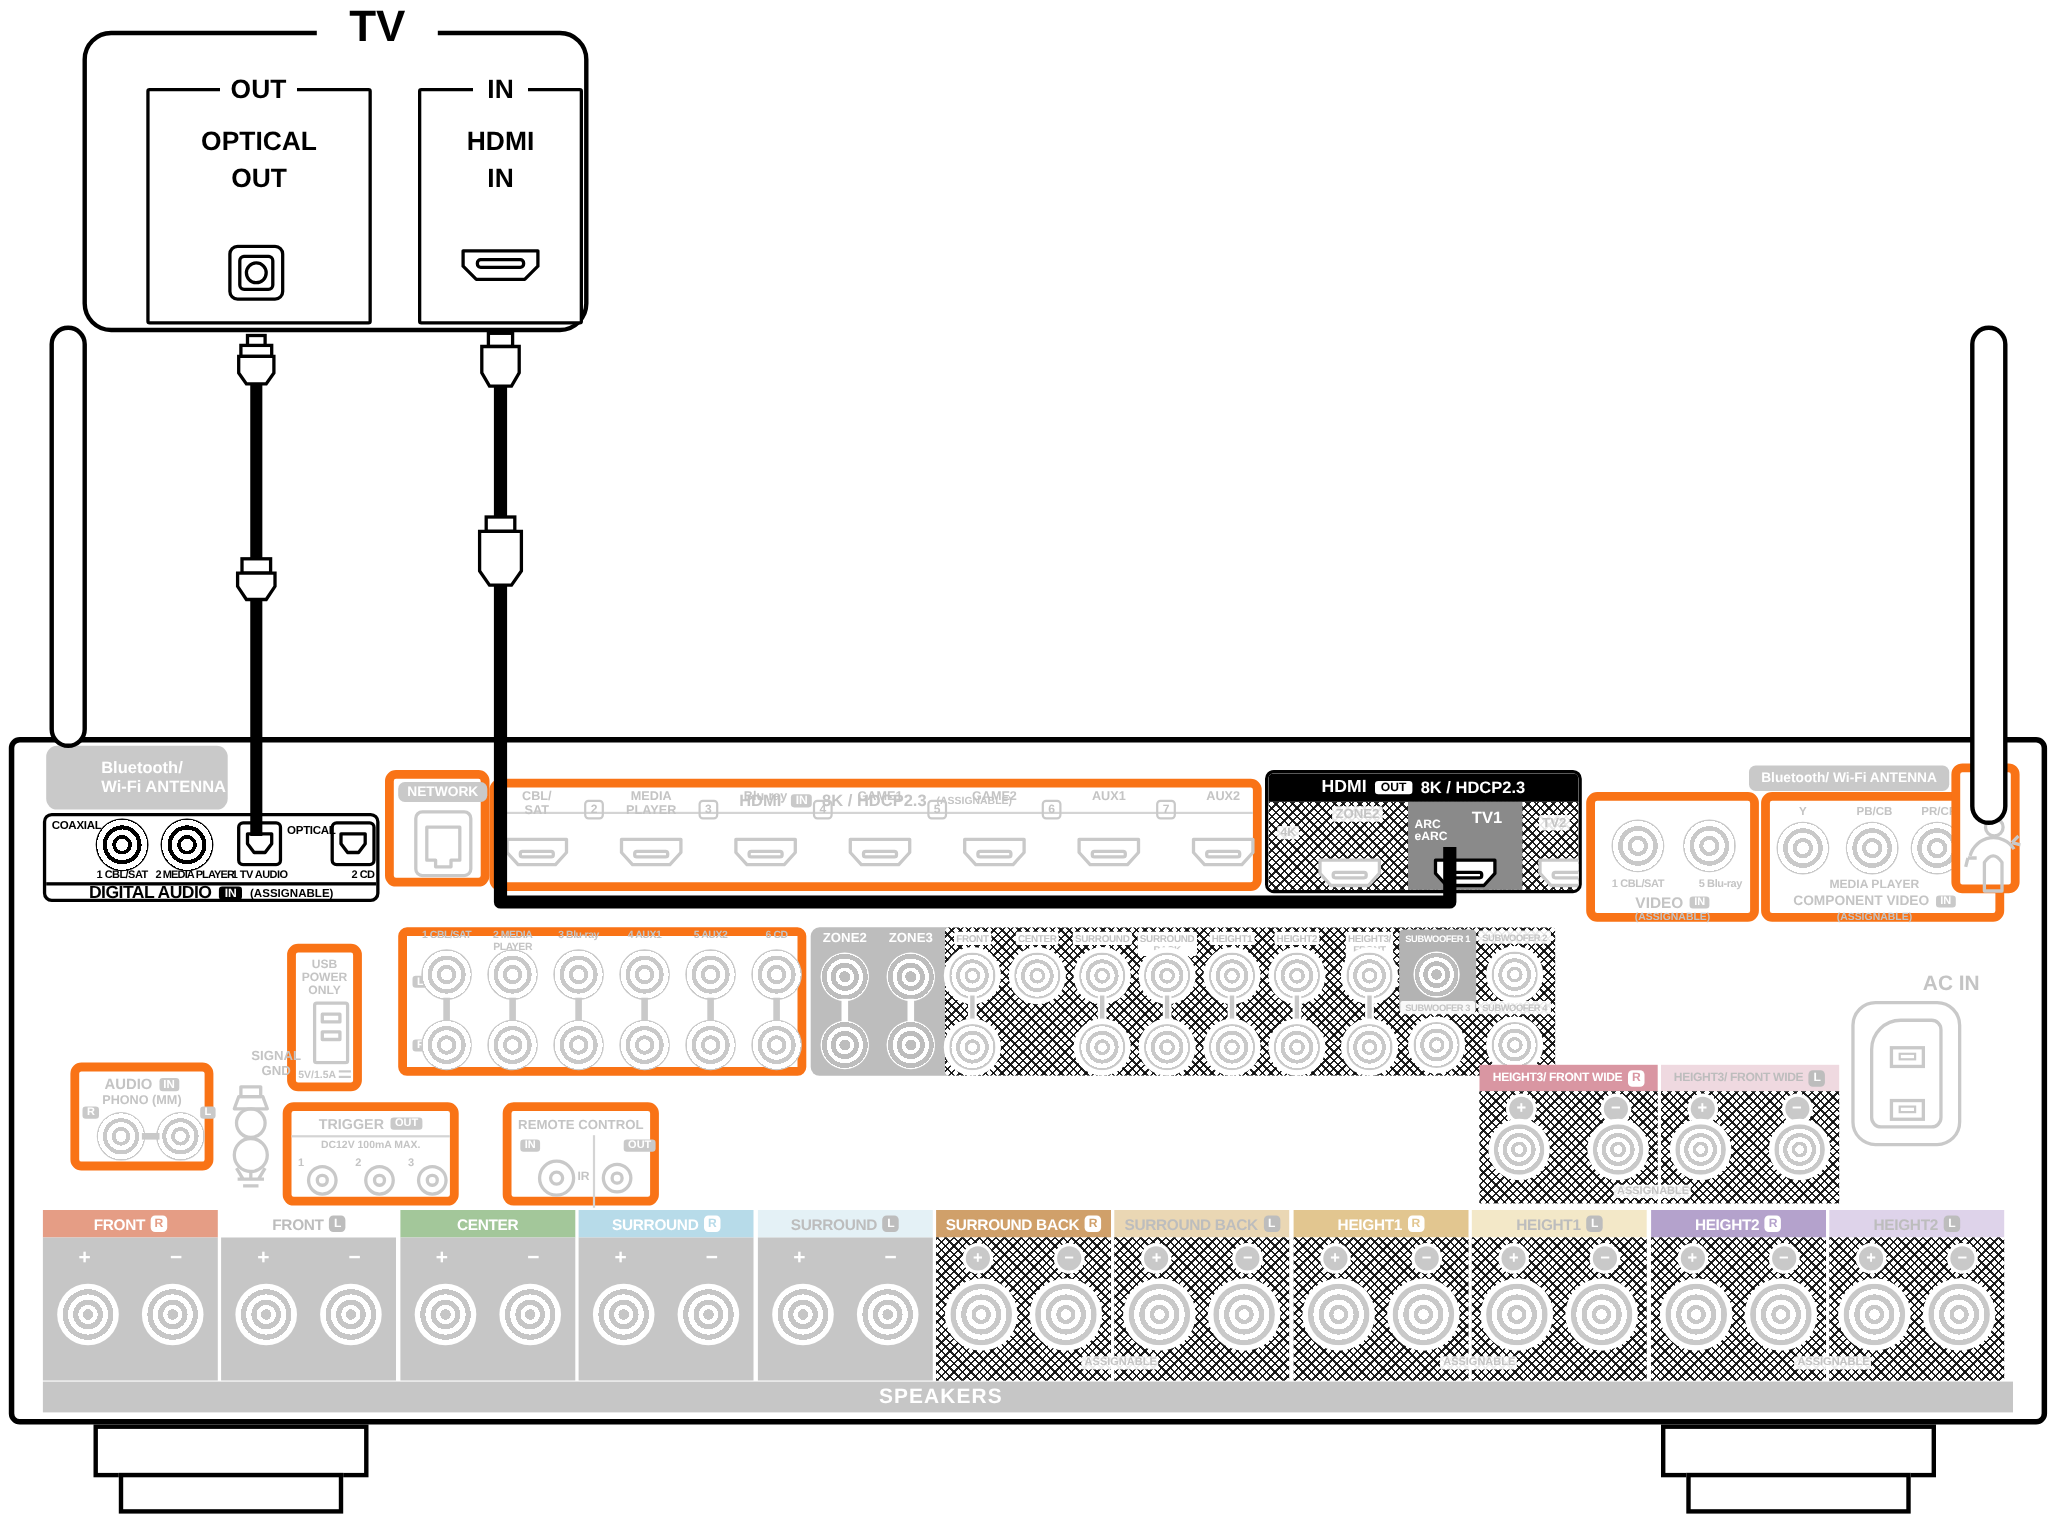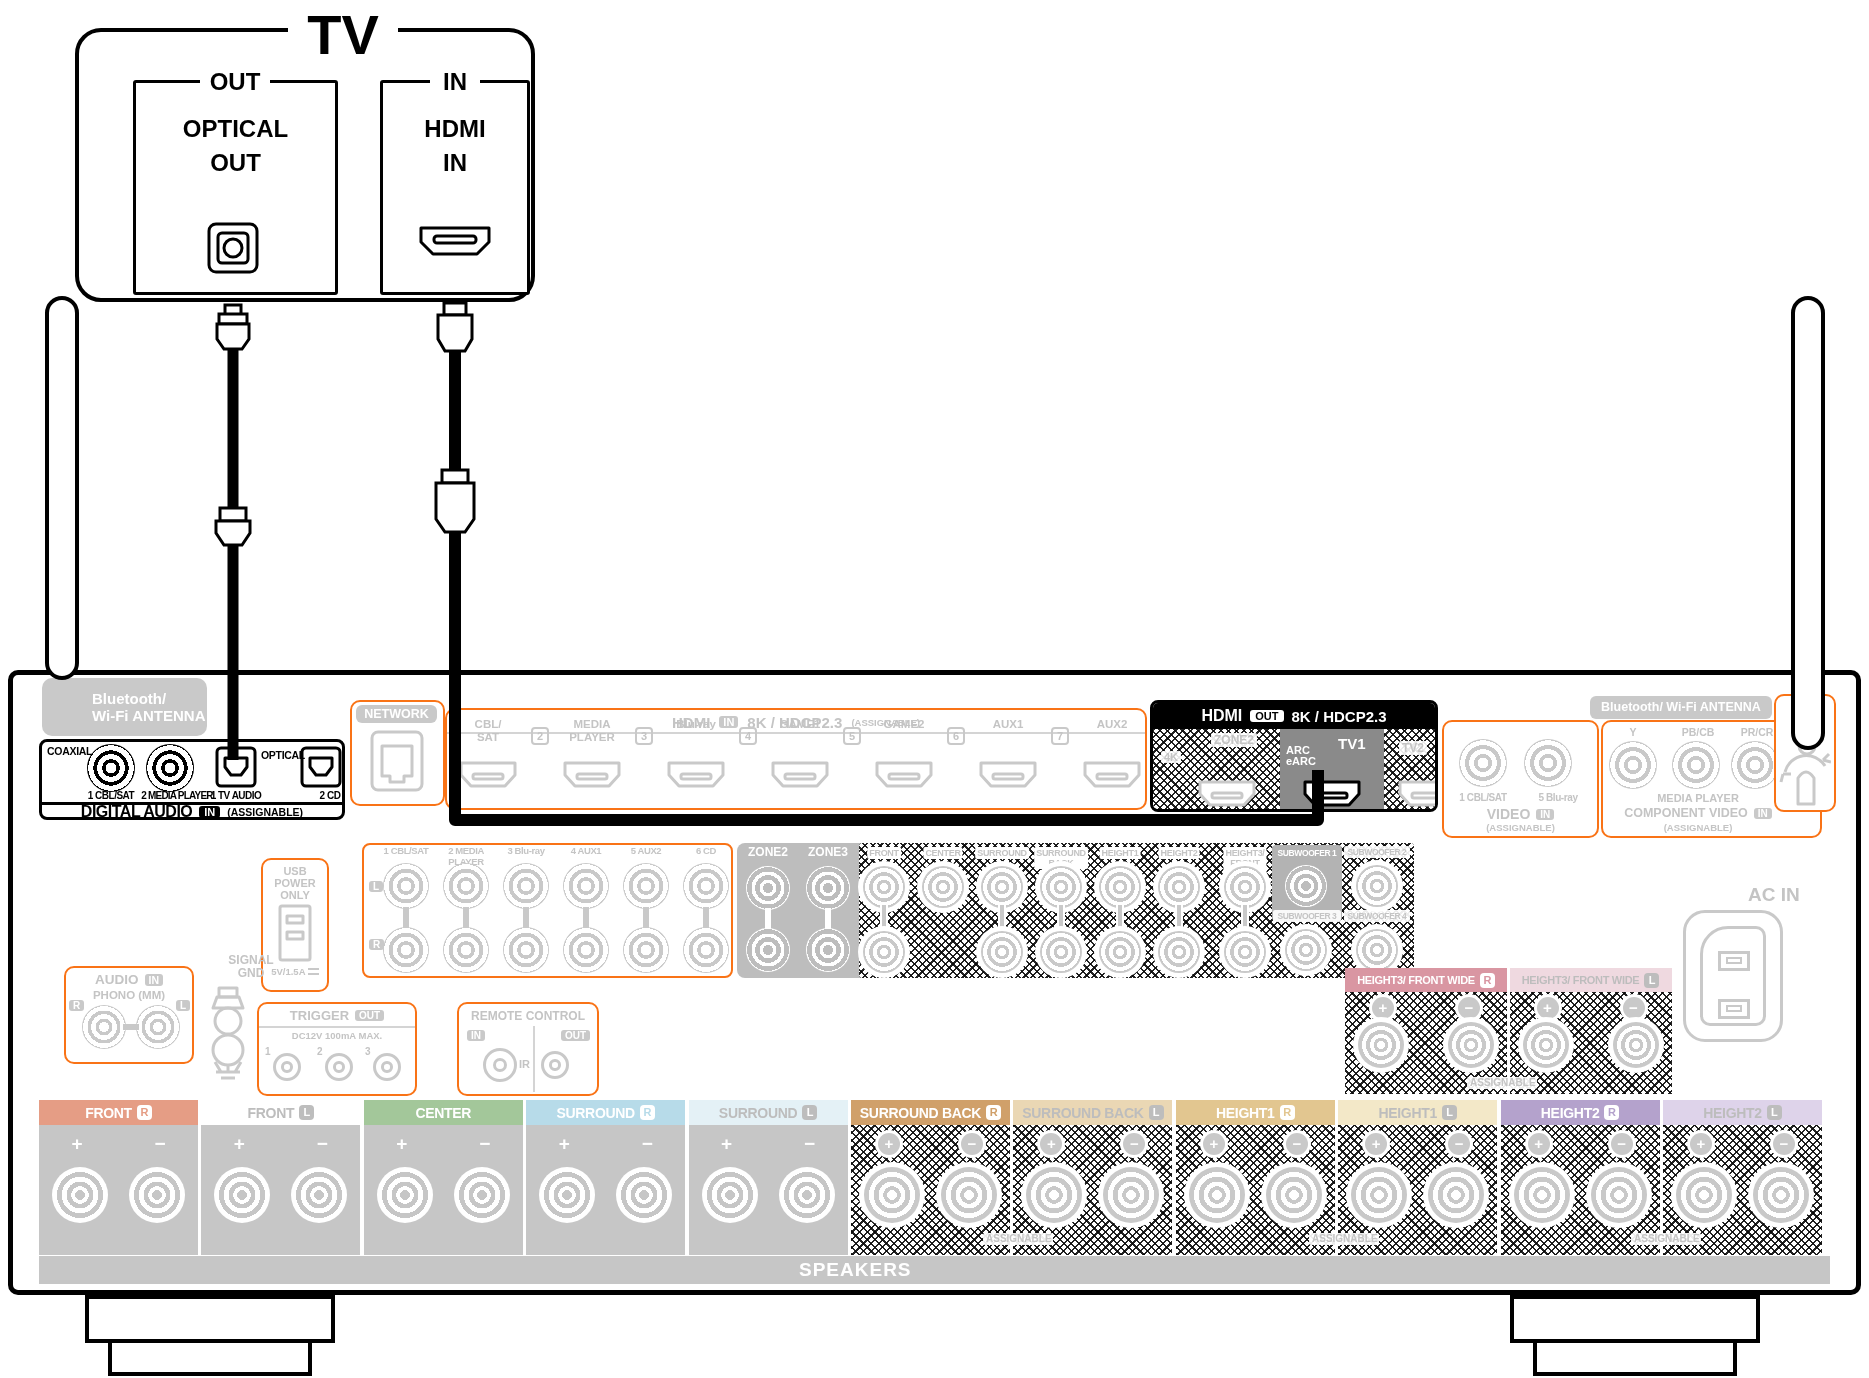"TV" div.abs { font-size: 56px -> 40px }
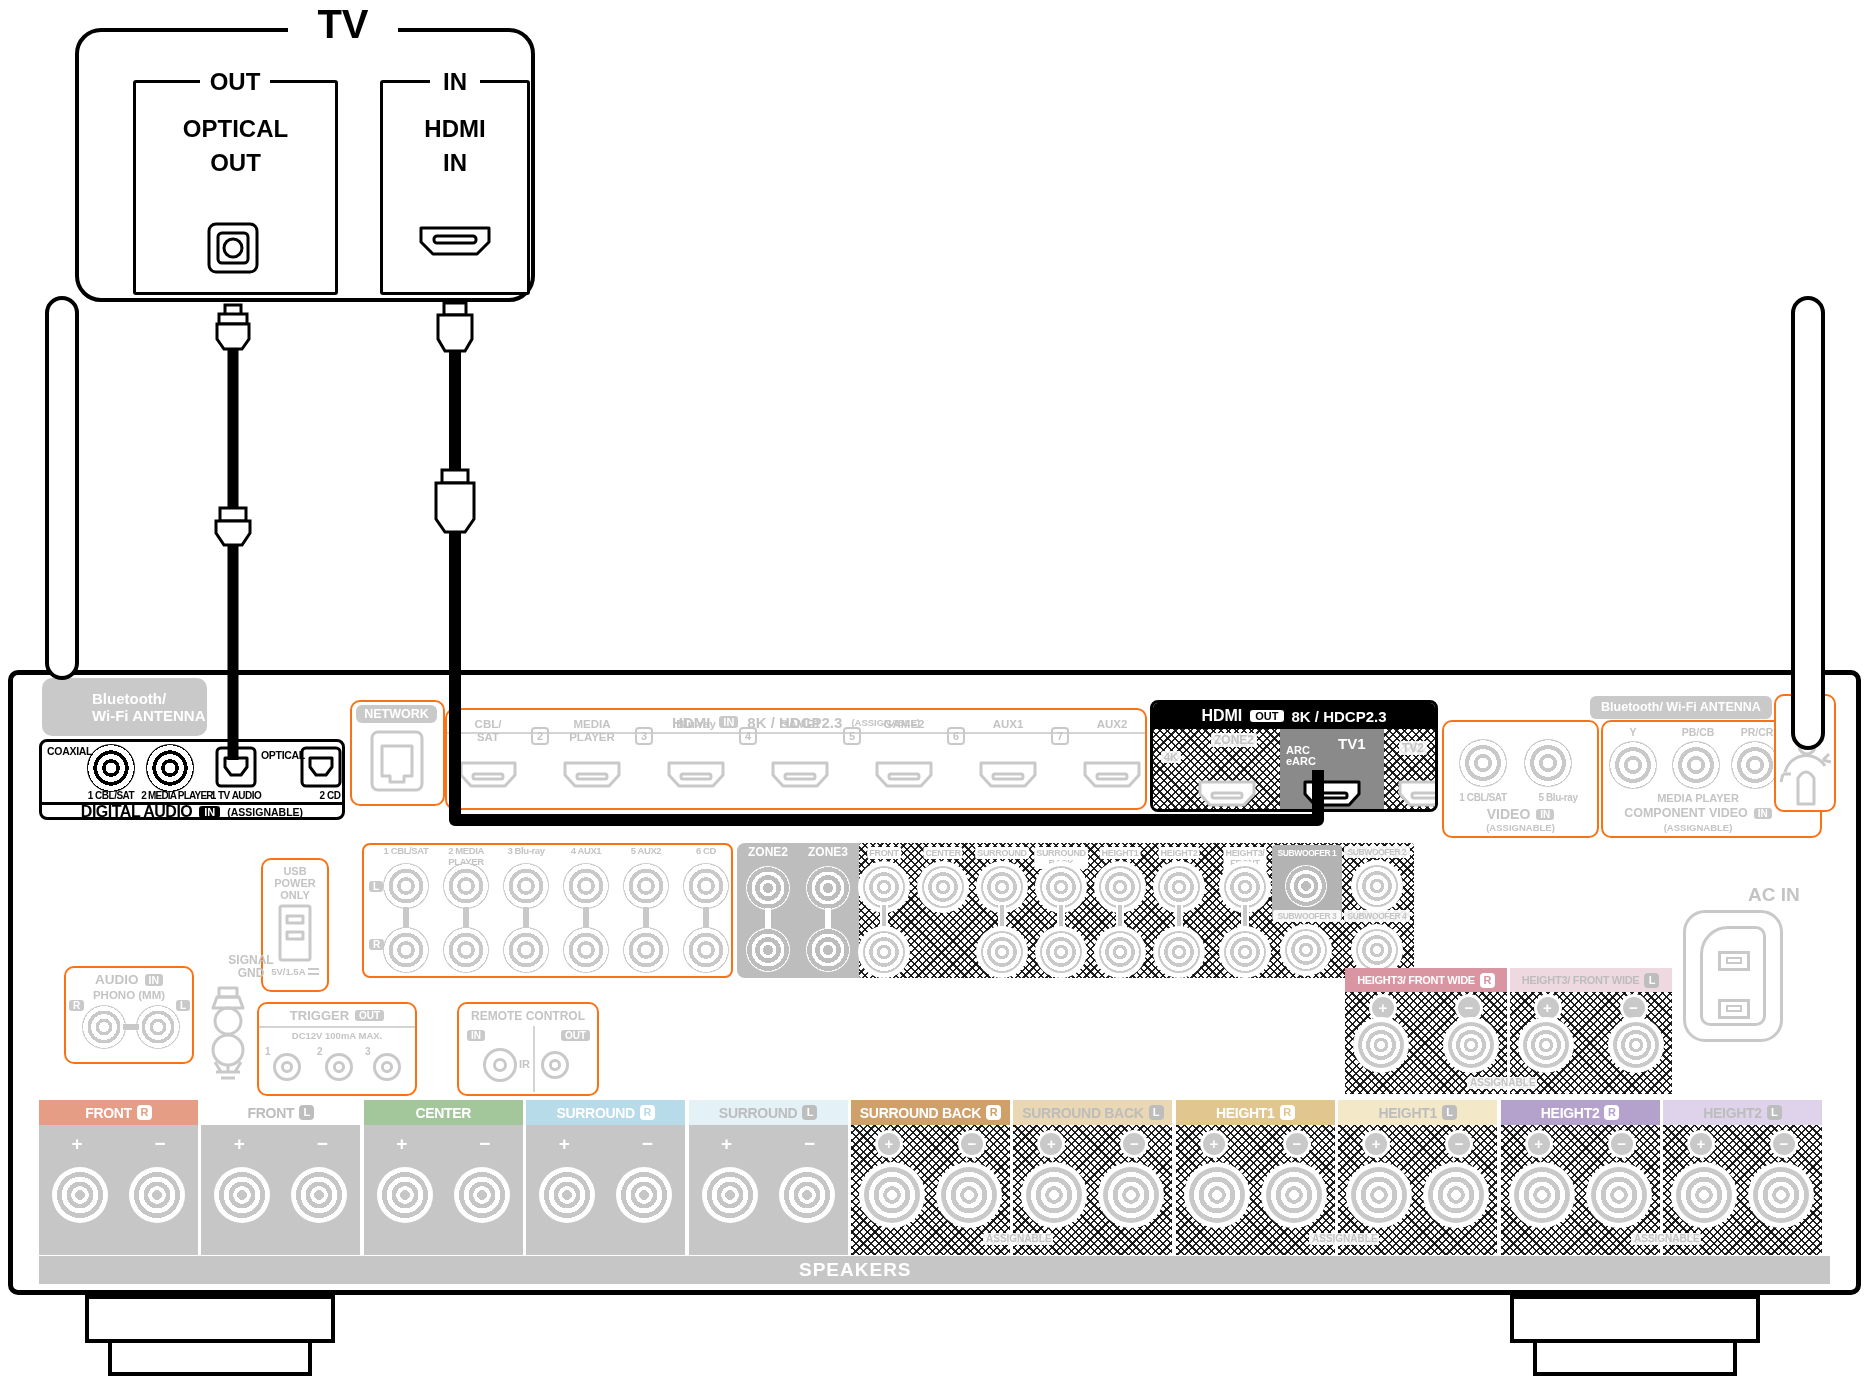"NETWORK" .gb { border: 2px solid #f97316 -> 8px solid #f97316 }
